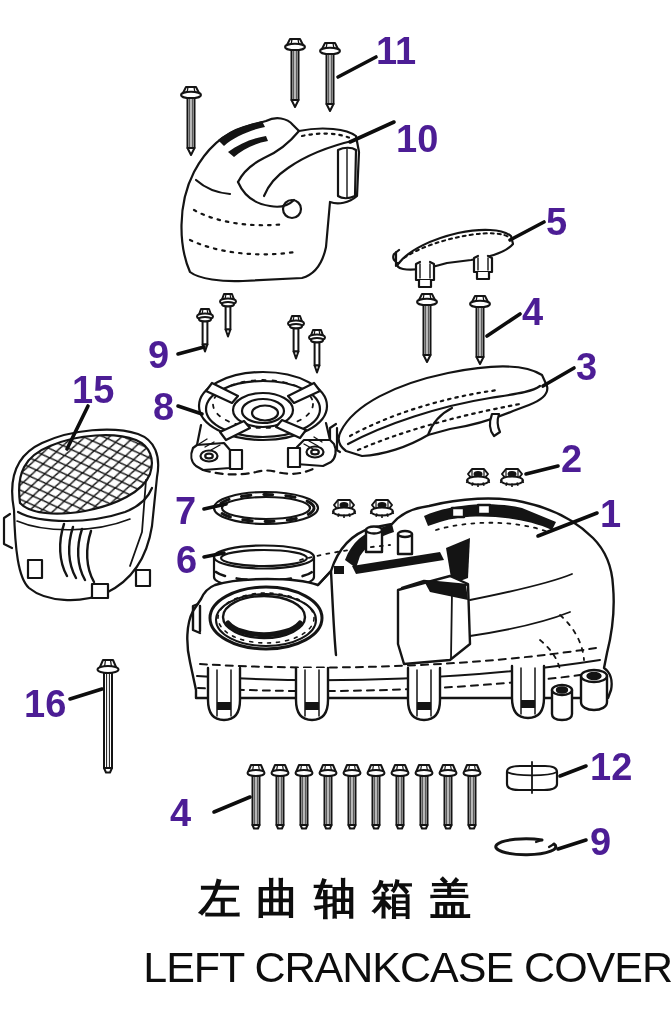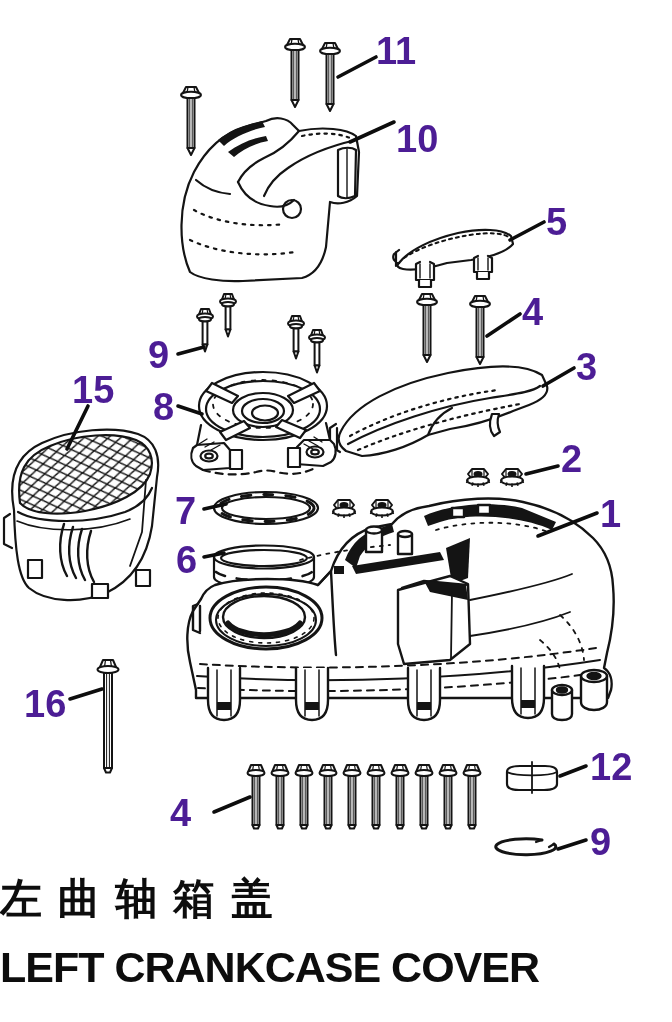"左 曲 轴 箱 盖" .title-cn { text-align: left -> center }
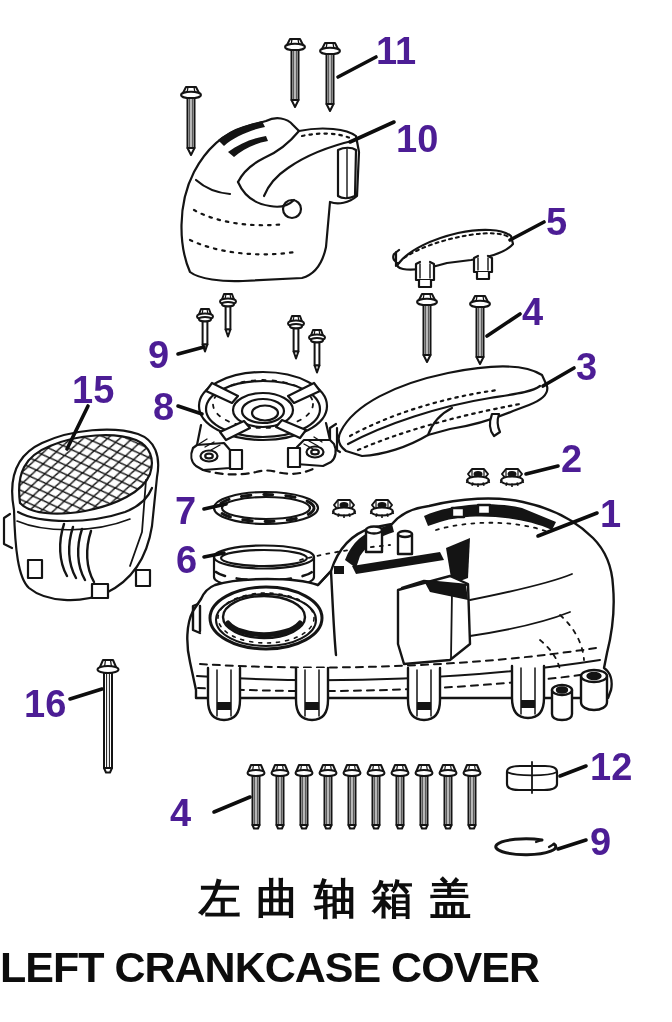"LEFT CRANKCASE COVER" .title-en { font-weight: 700 -> 400; text-align: left -> right }
